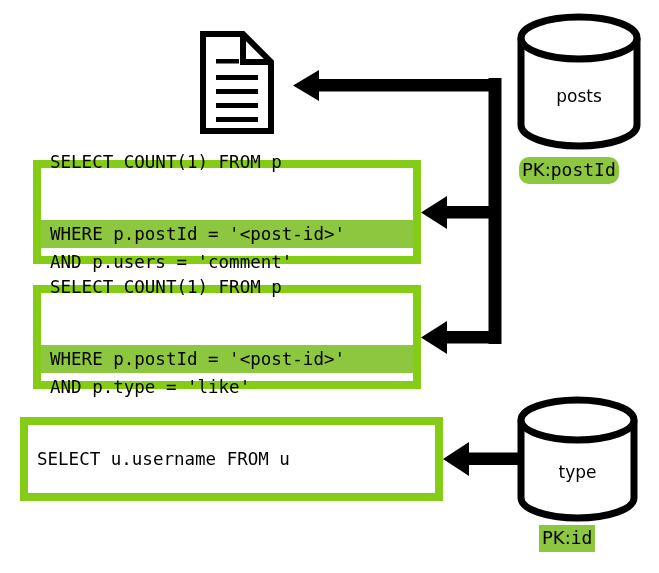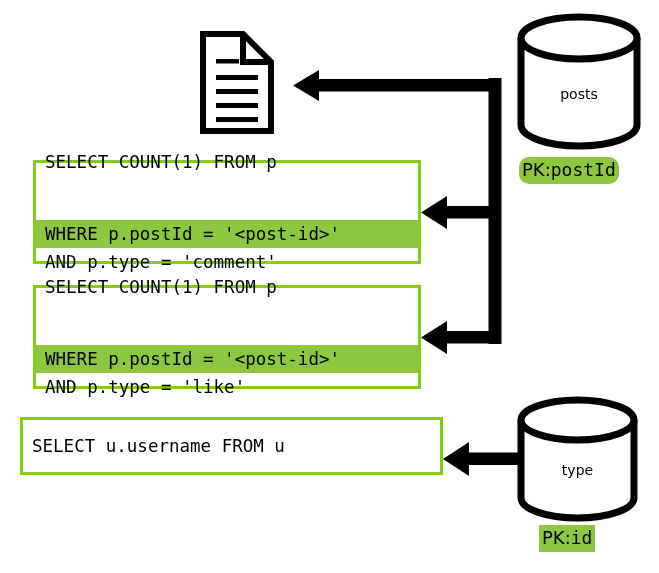"posts" .cyl-label { font-size: 14px -> 17px }
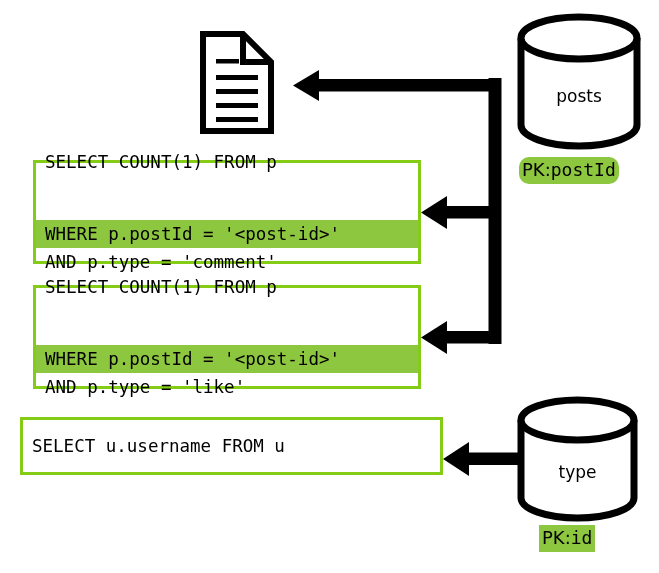"SELECT COUNT(1) FROM p" .sql-box { border: 3px solid #84cc16 -> 8px solid #84cc16 }
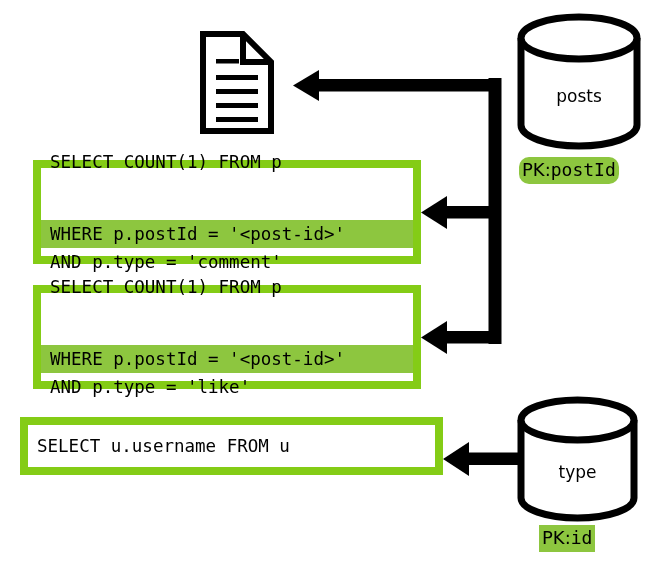"AND p.type = 'comment'" div.sql-line { text: p.type -> p.users }
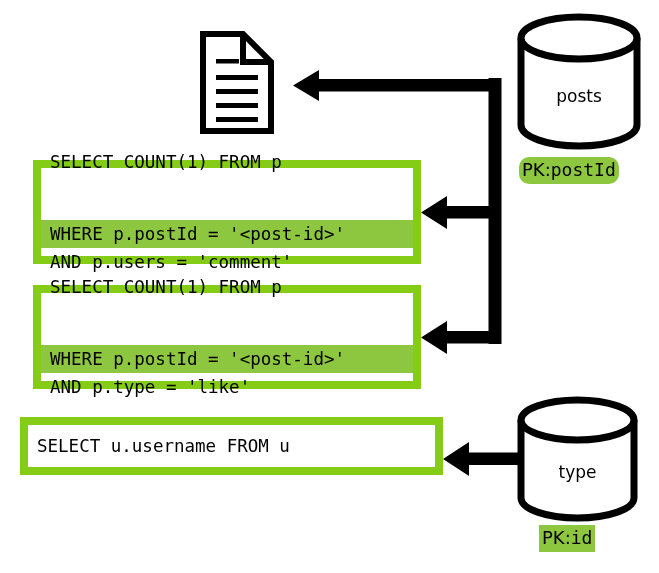"SELECT u.username FROM u" div.sql-box { height: 58px -> 84px }
